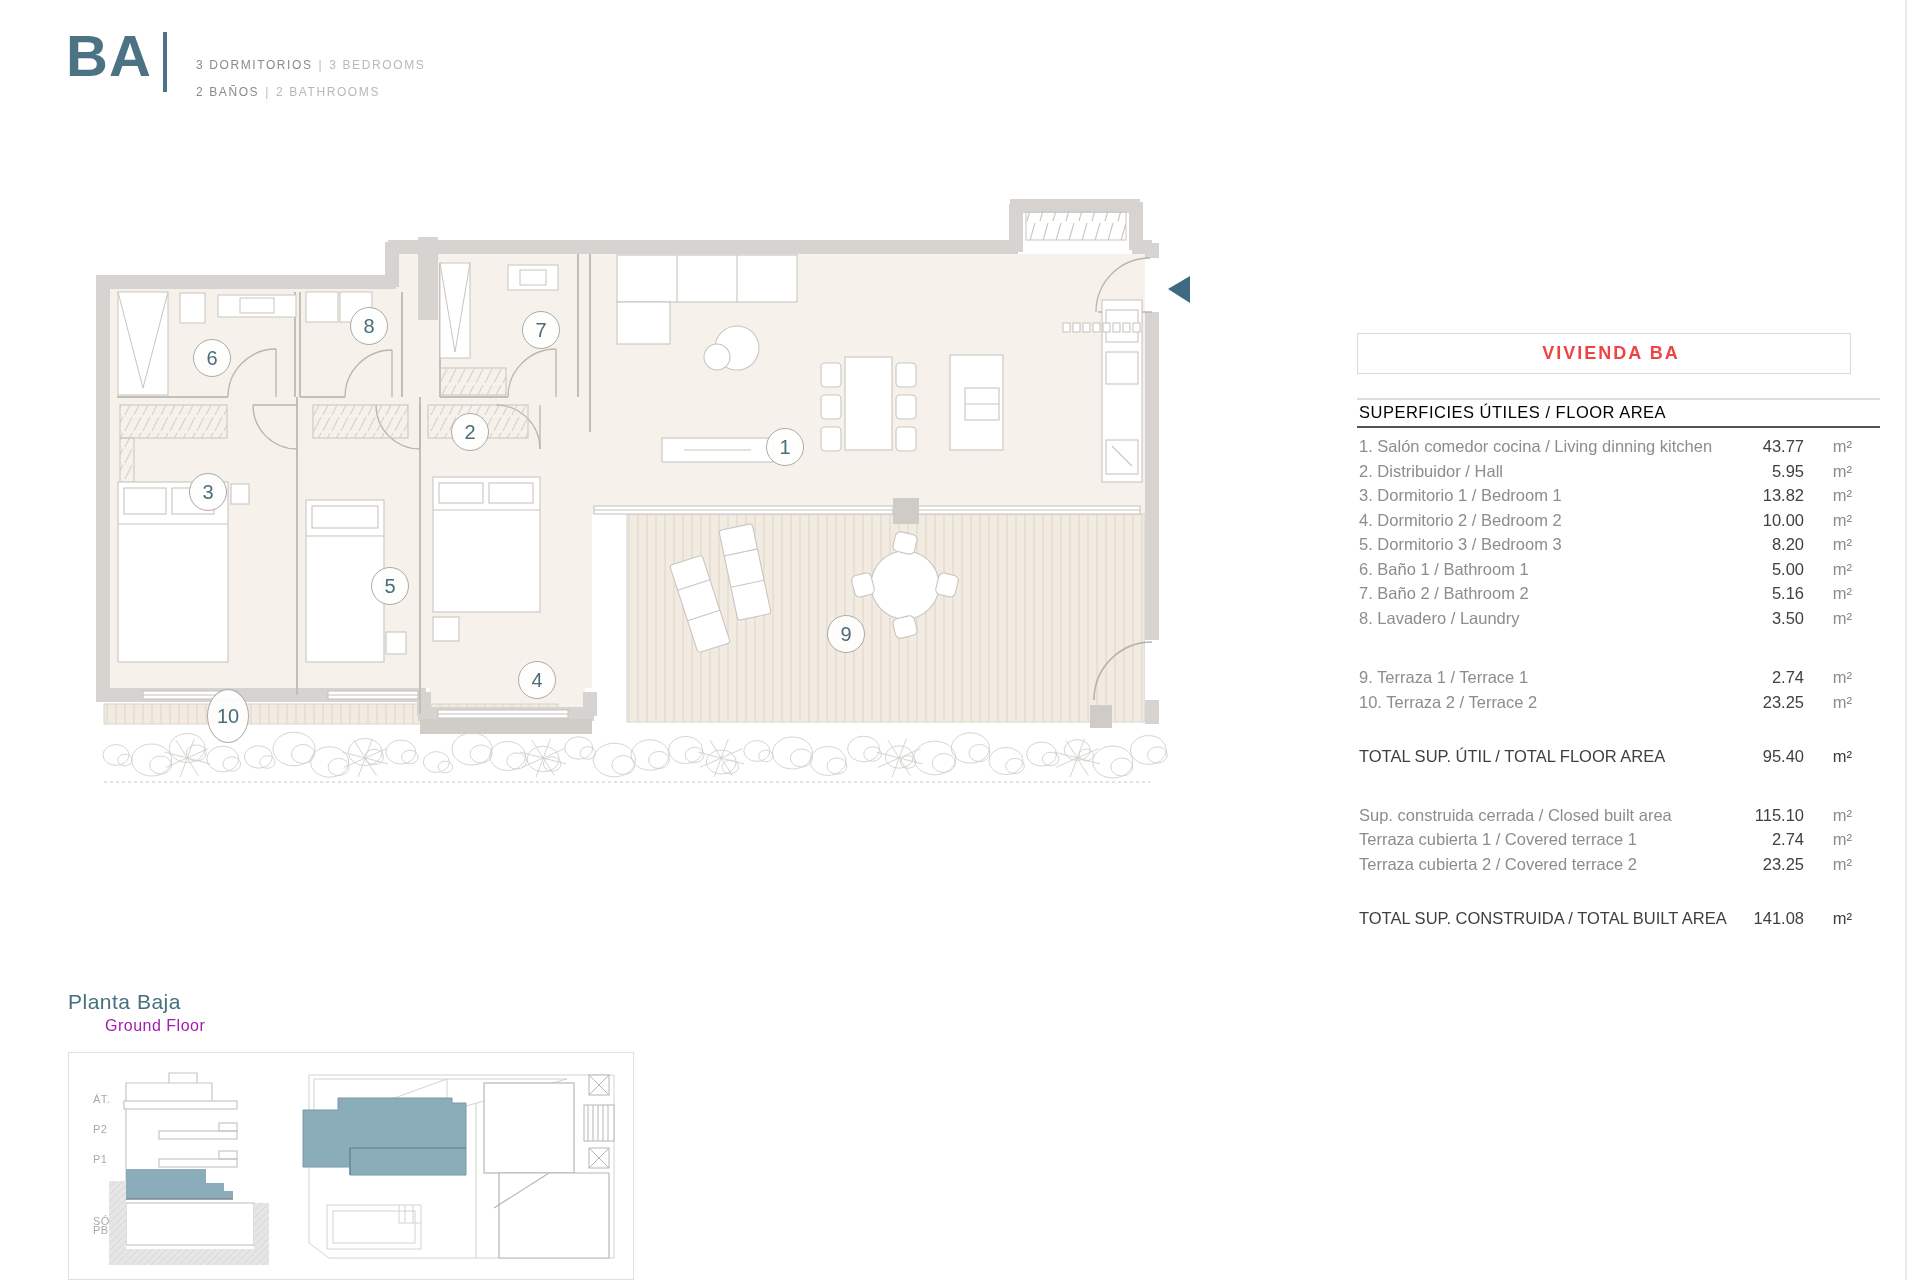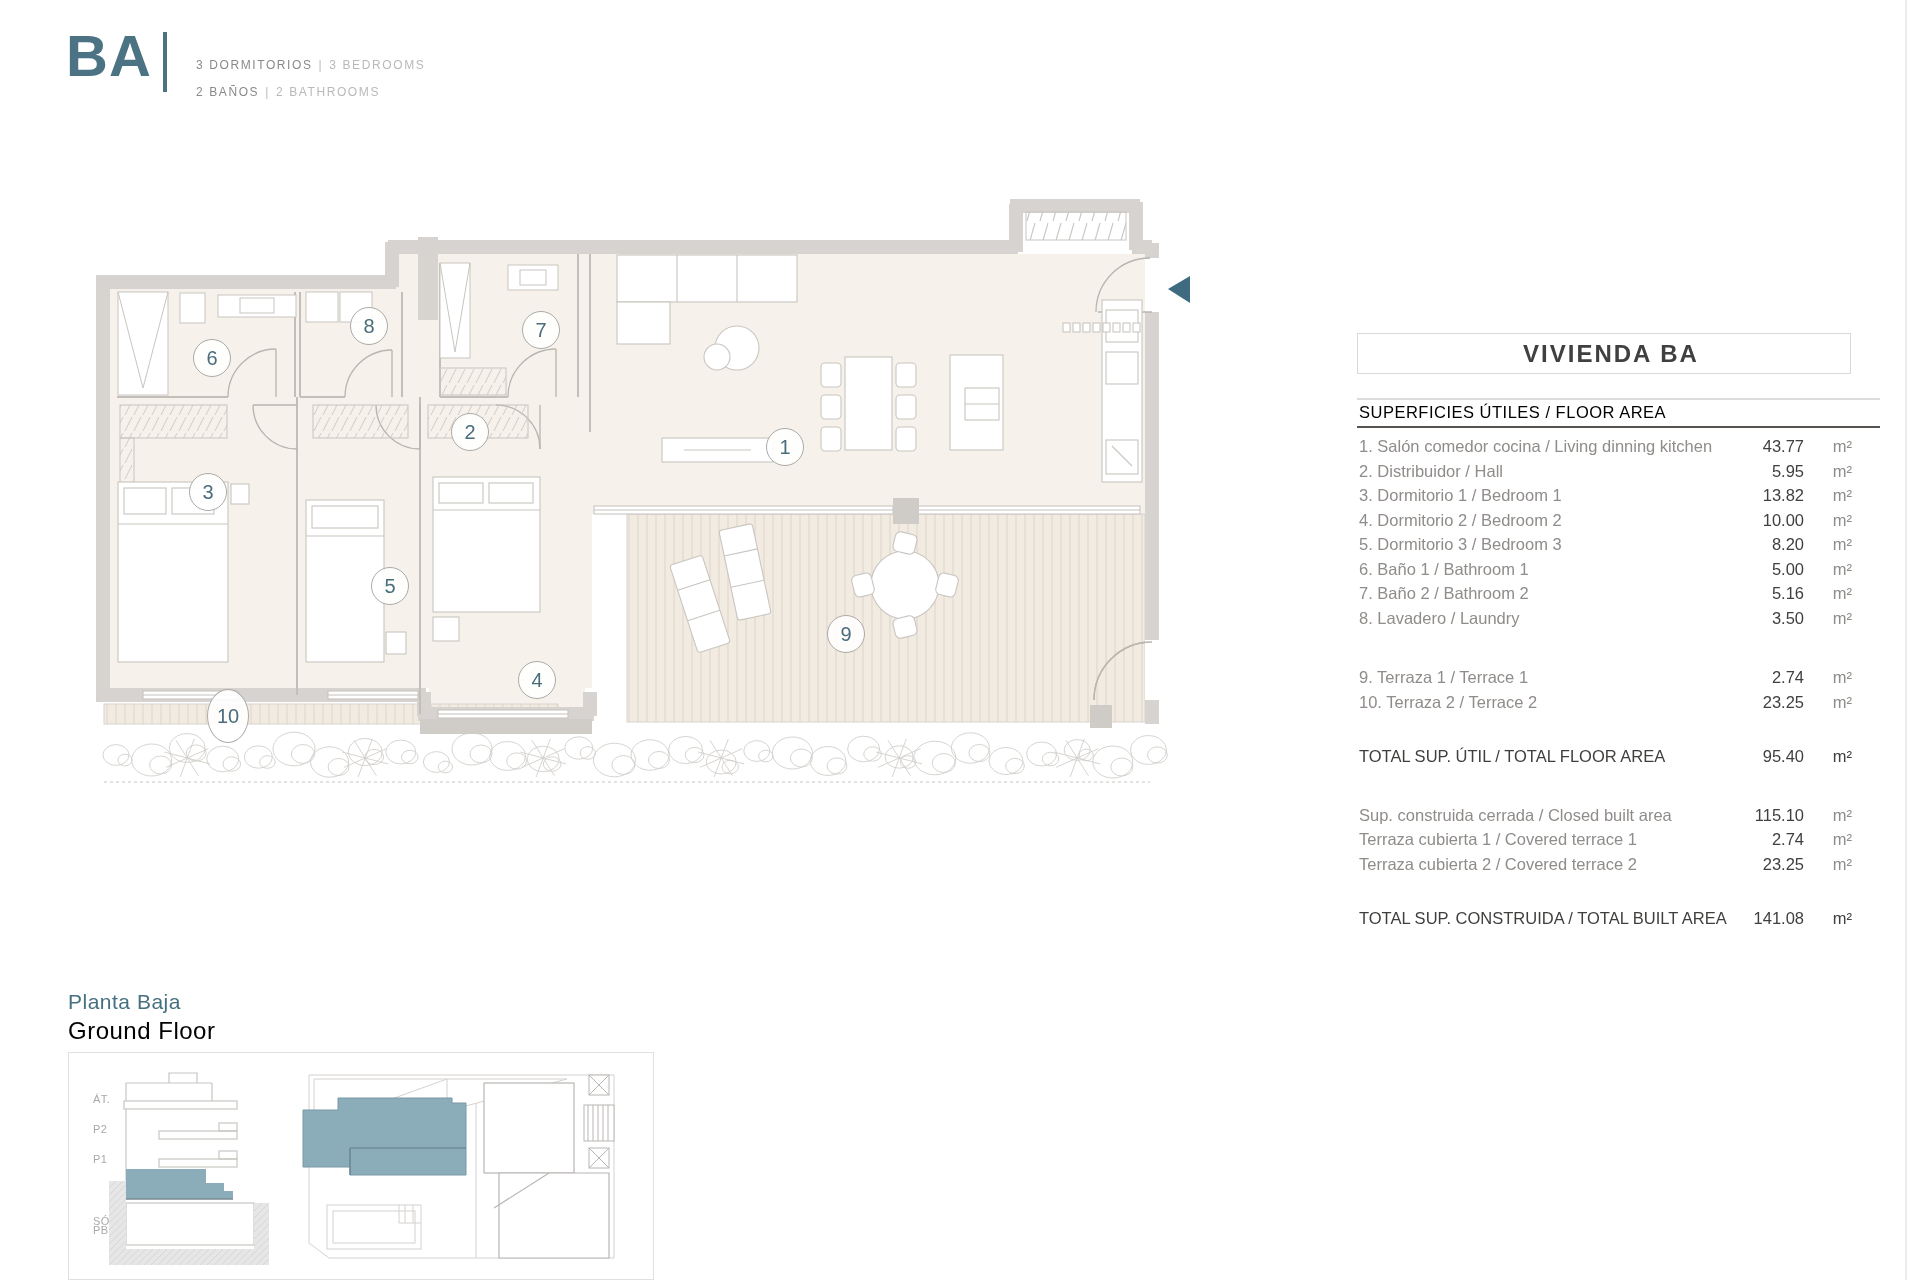"VIVIENDA BA" #panel-title { color: #404040 -> #ef4444; font-size: 24px -> 18px }
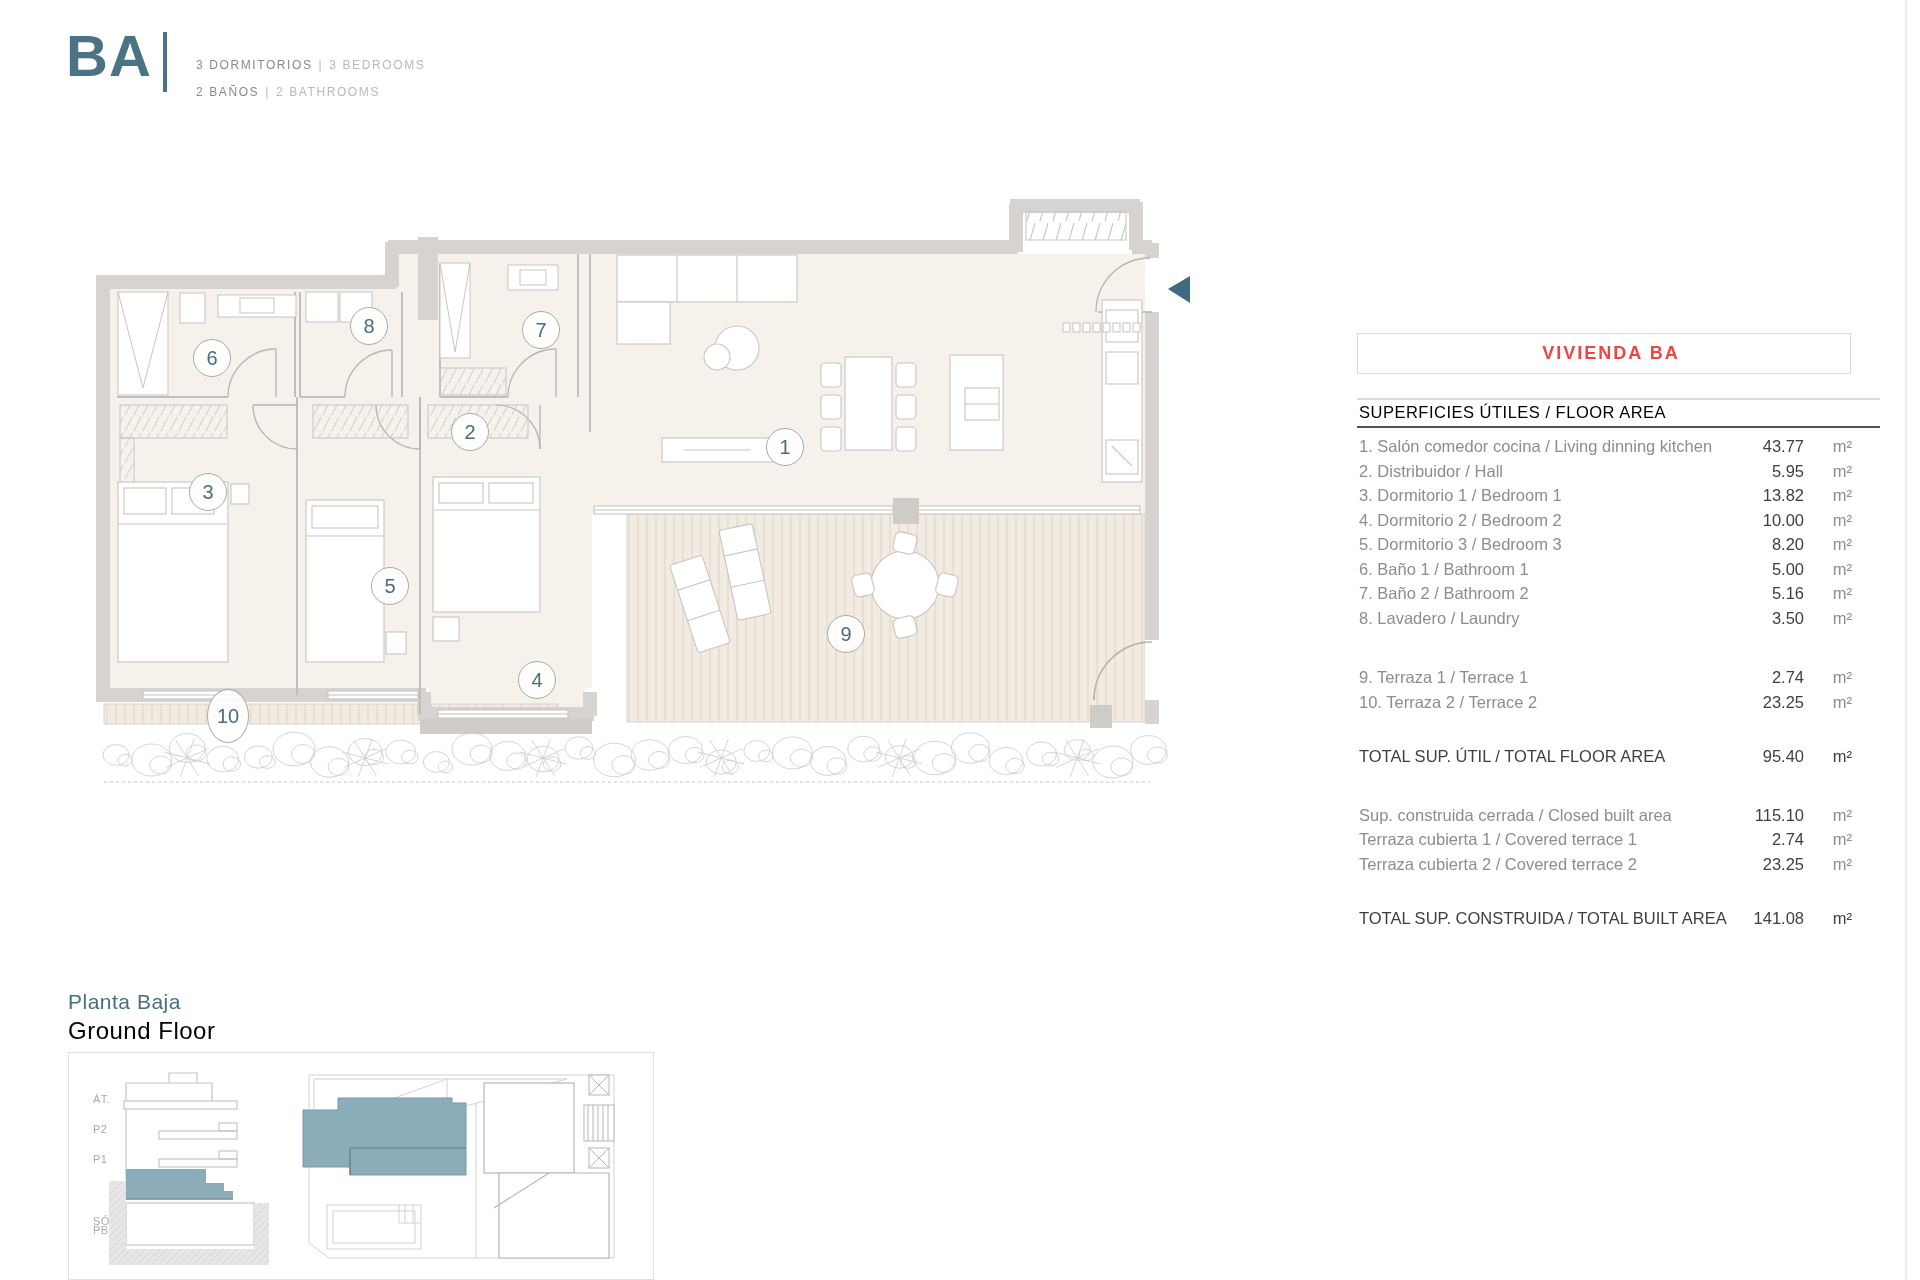"Ground Floor" #legend-title .t2 { color: #000000 -> #a21caf; font-size: 24px -> 16px; margin-left: none -> 37px }
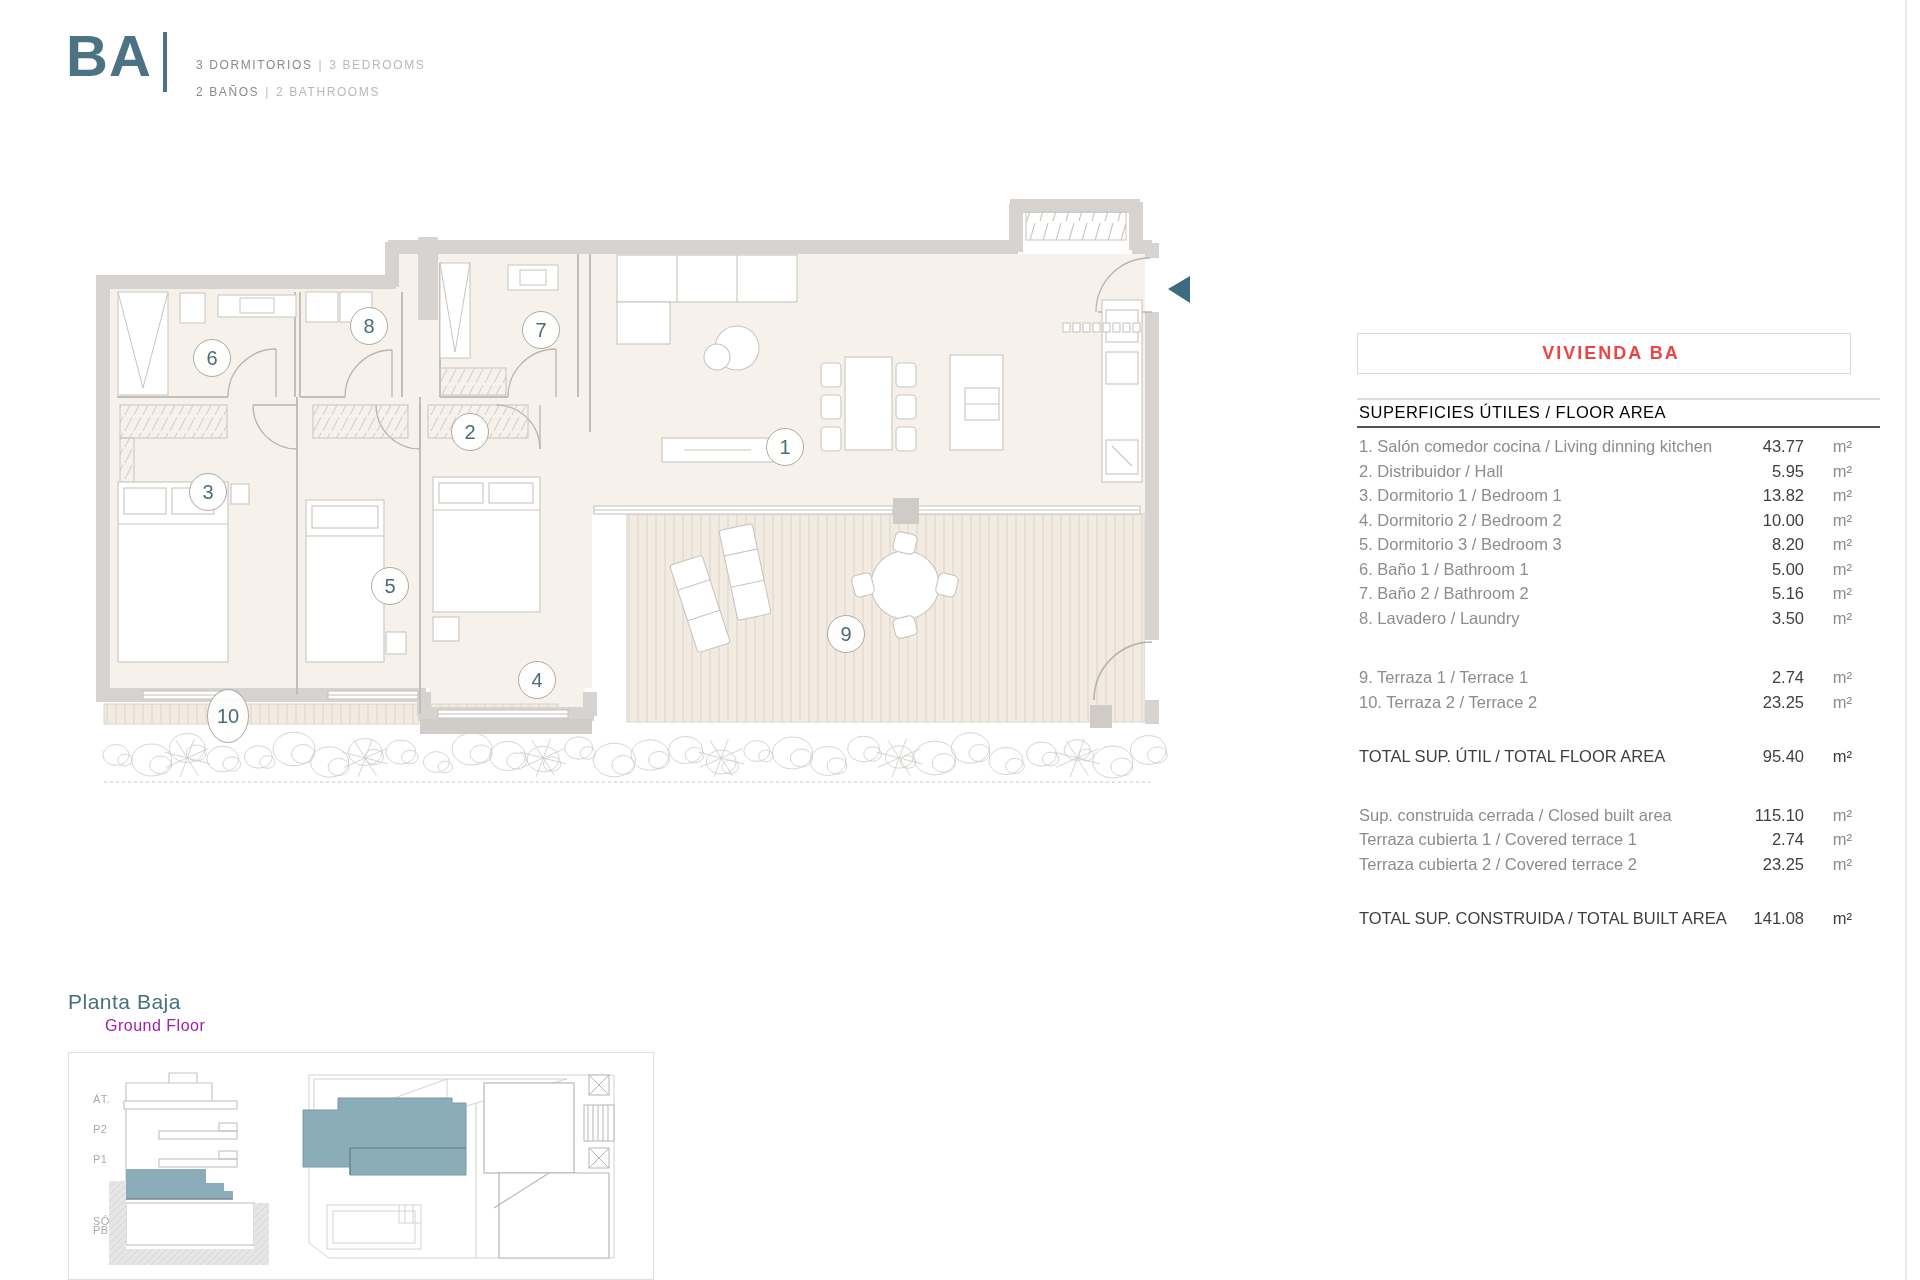"ÁT." #legend-box { padding-left: 20px -> none }
